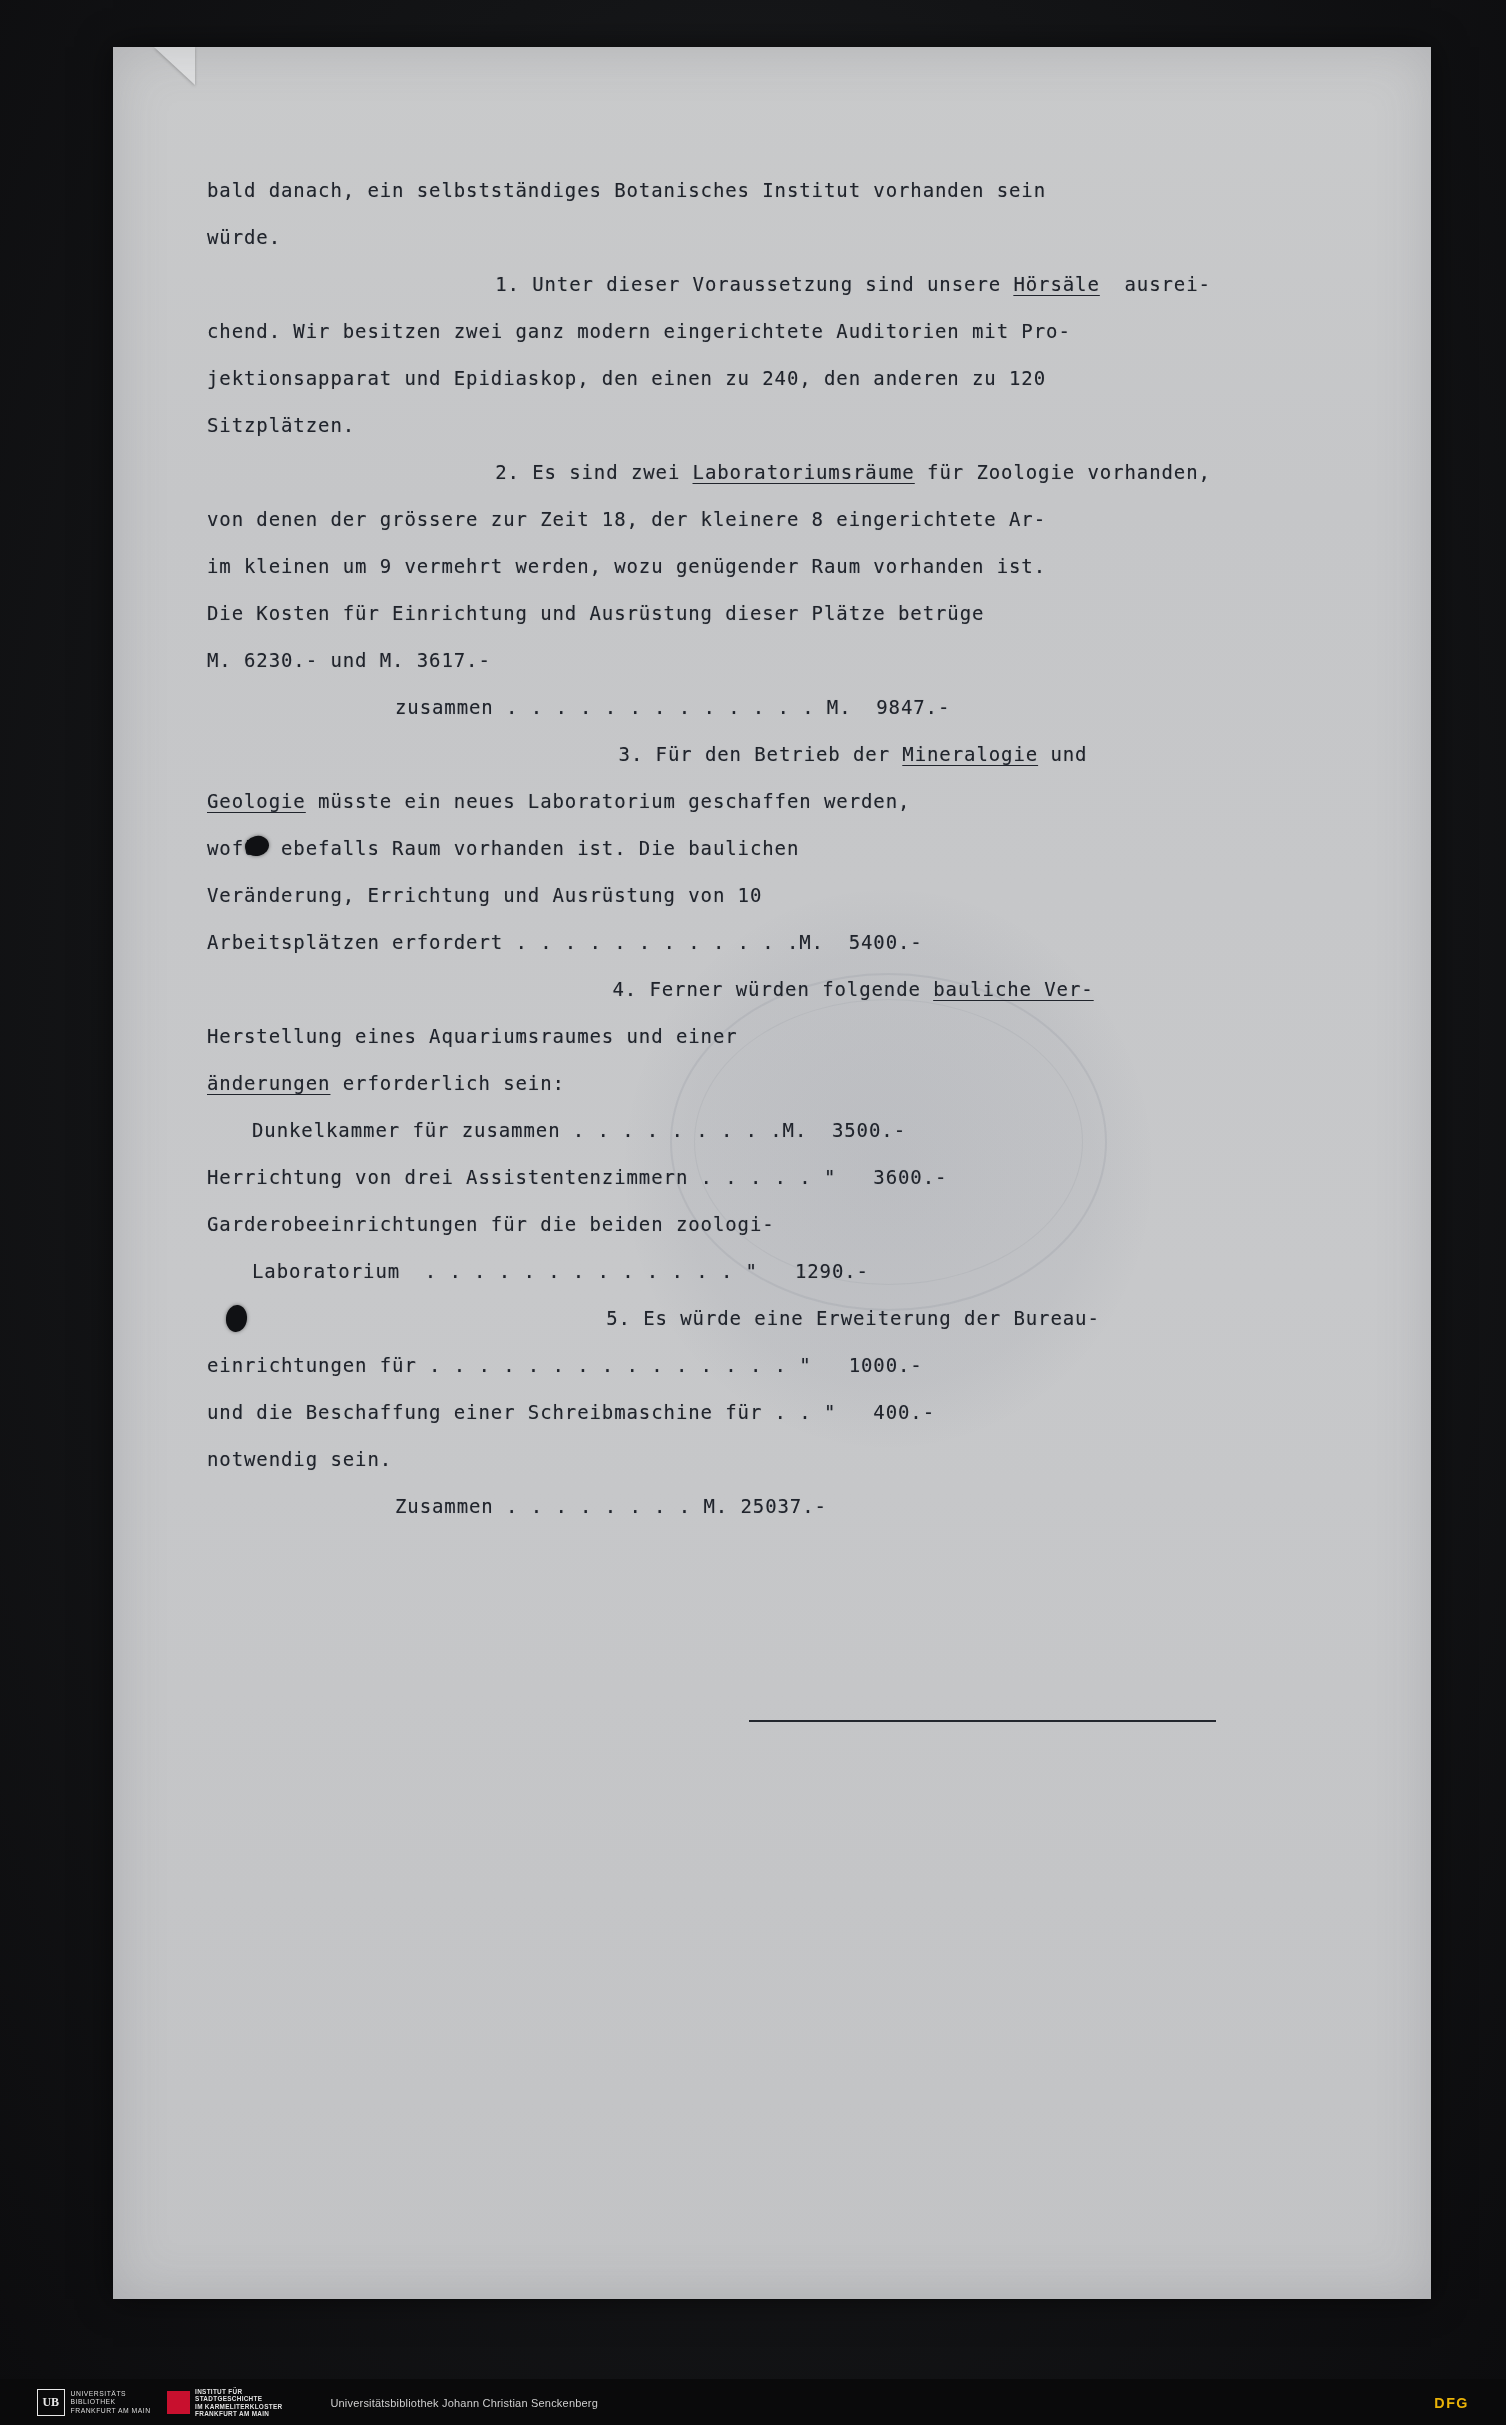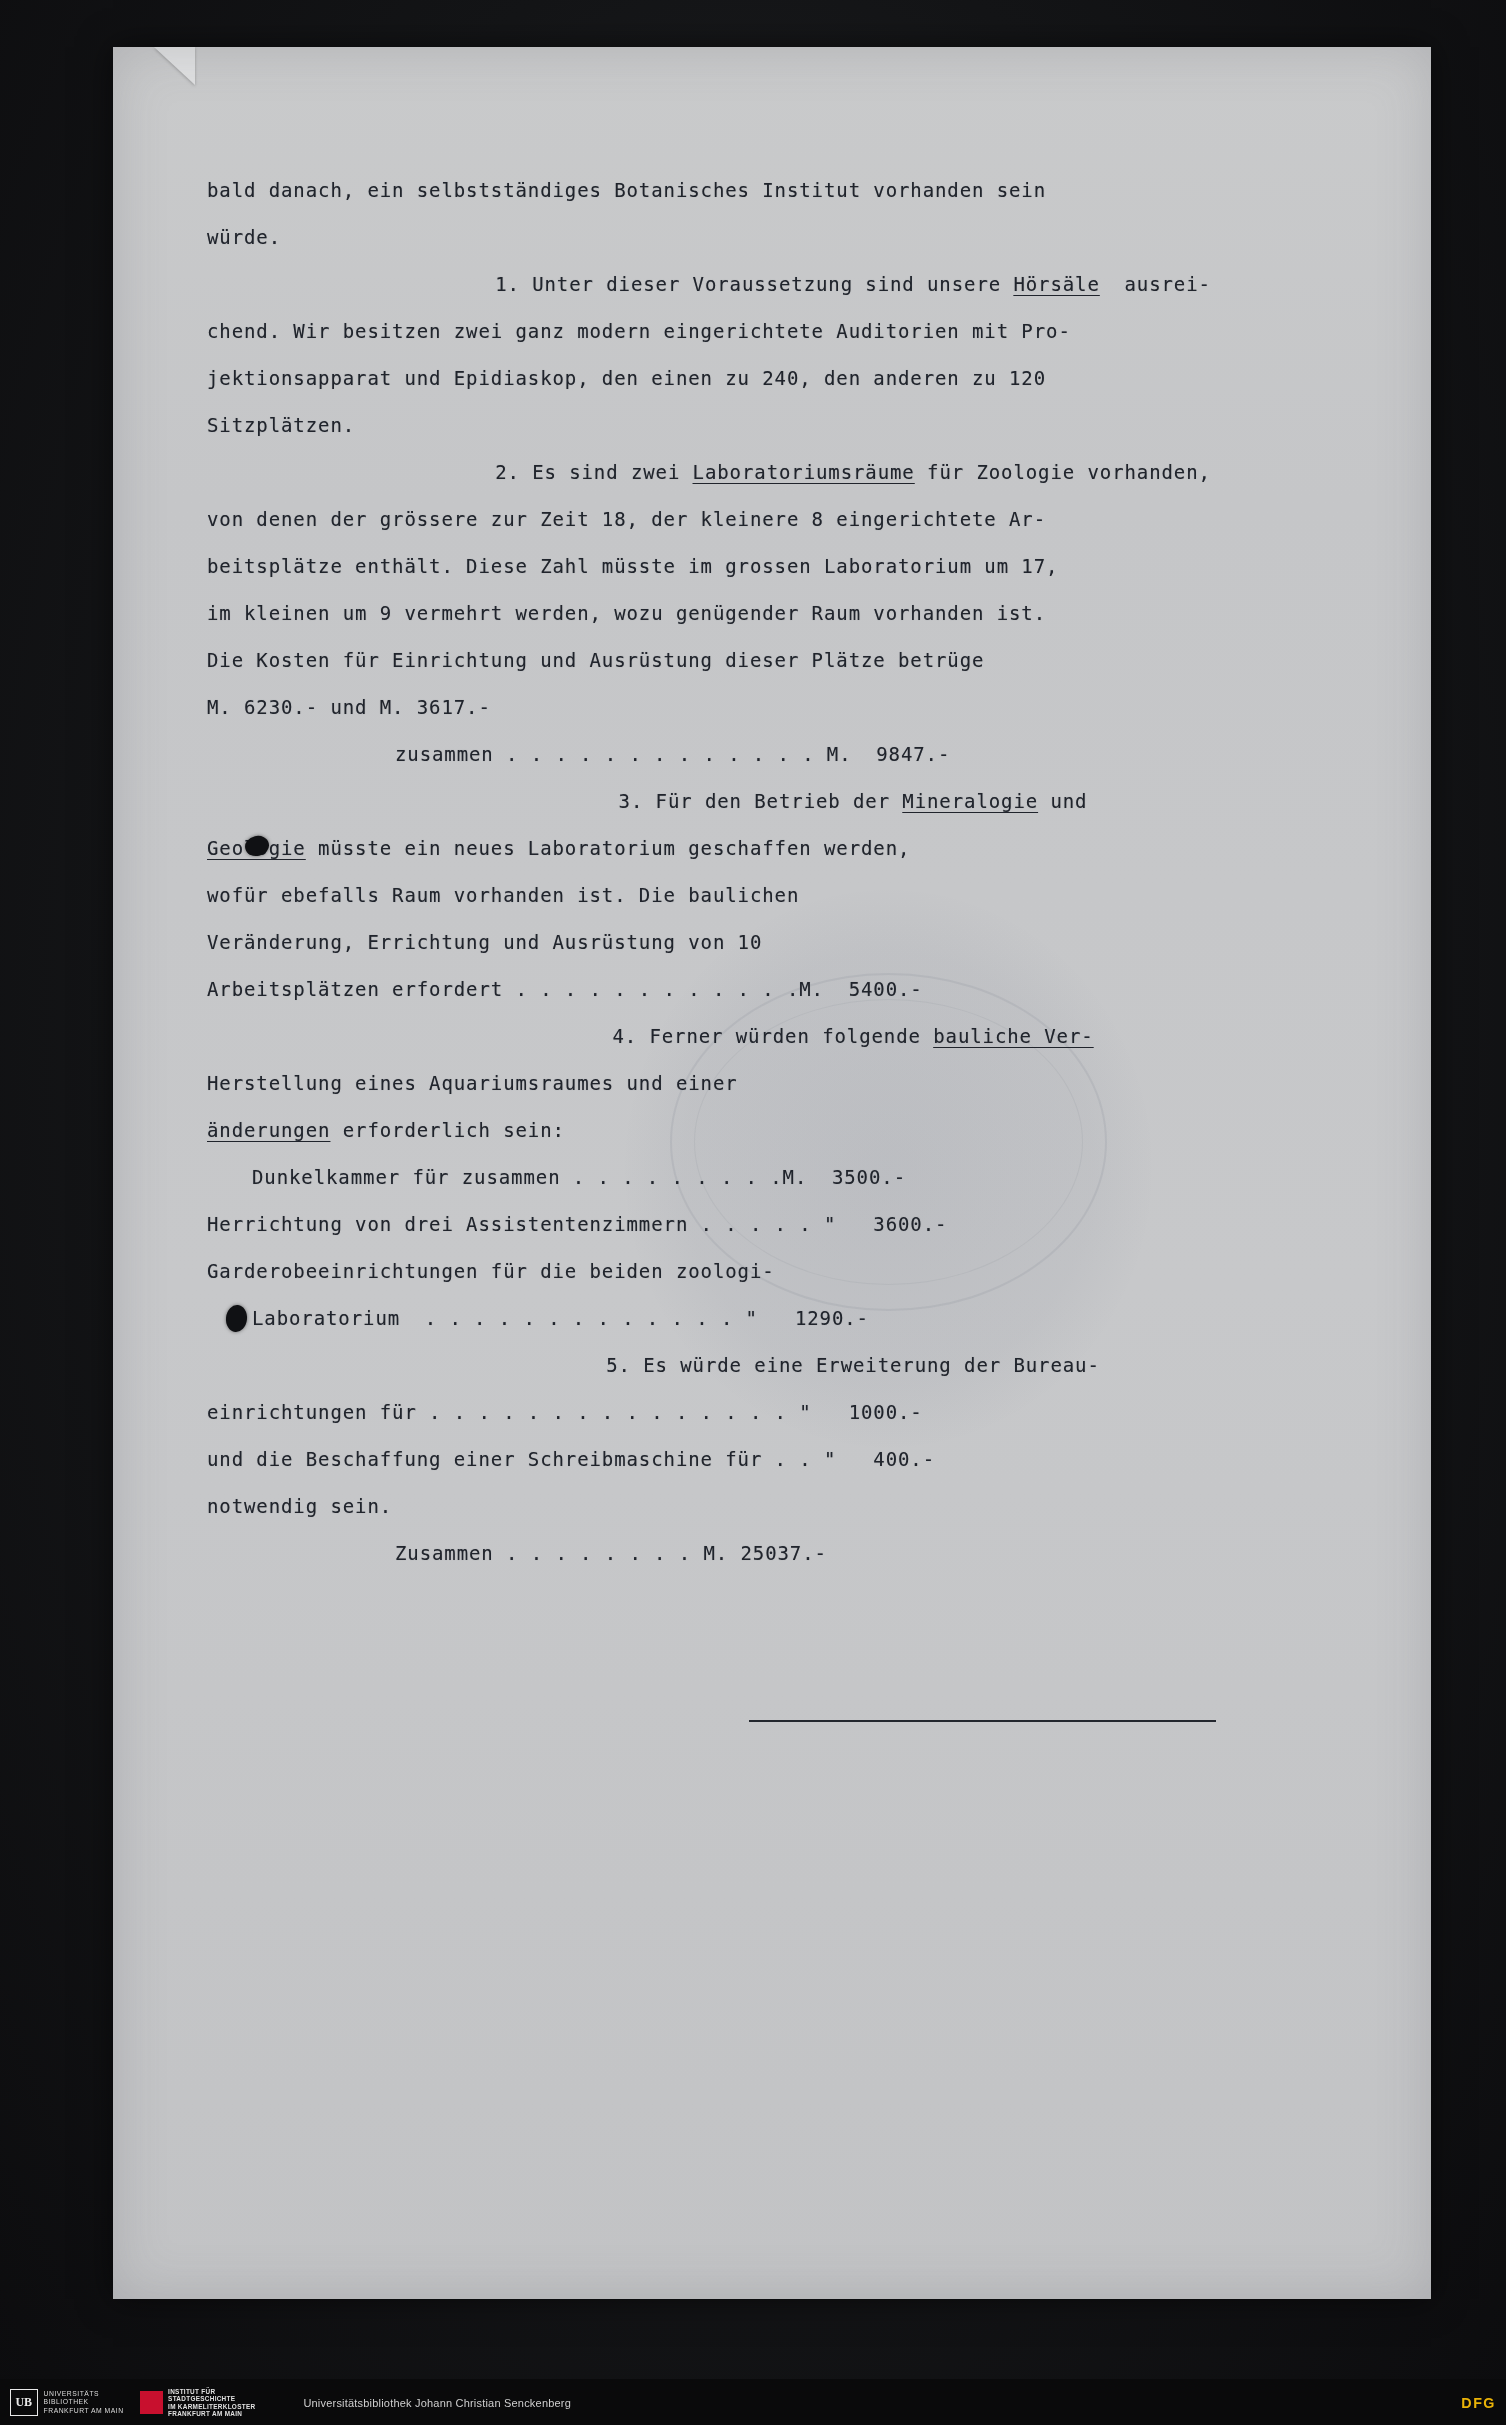"beitsplätze enthält. Diese Zahl müsste" div.line { html: <div>beitsplätze enthält. Diese Zahl müsste im grossen Laboratorium um 17,</div> -> none }
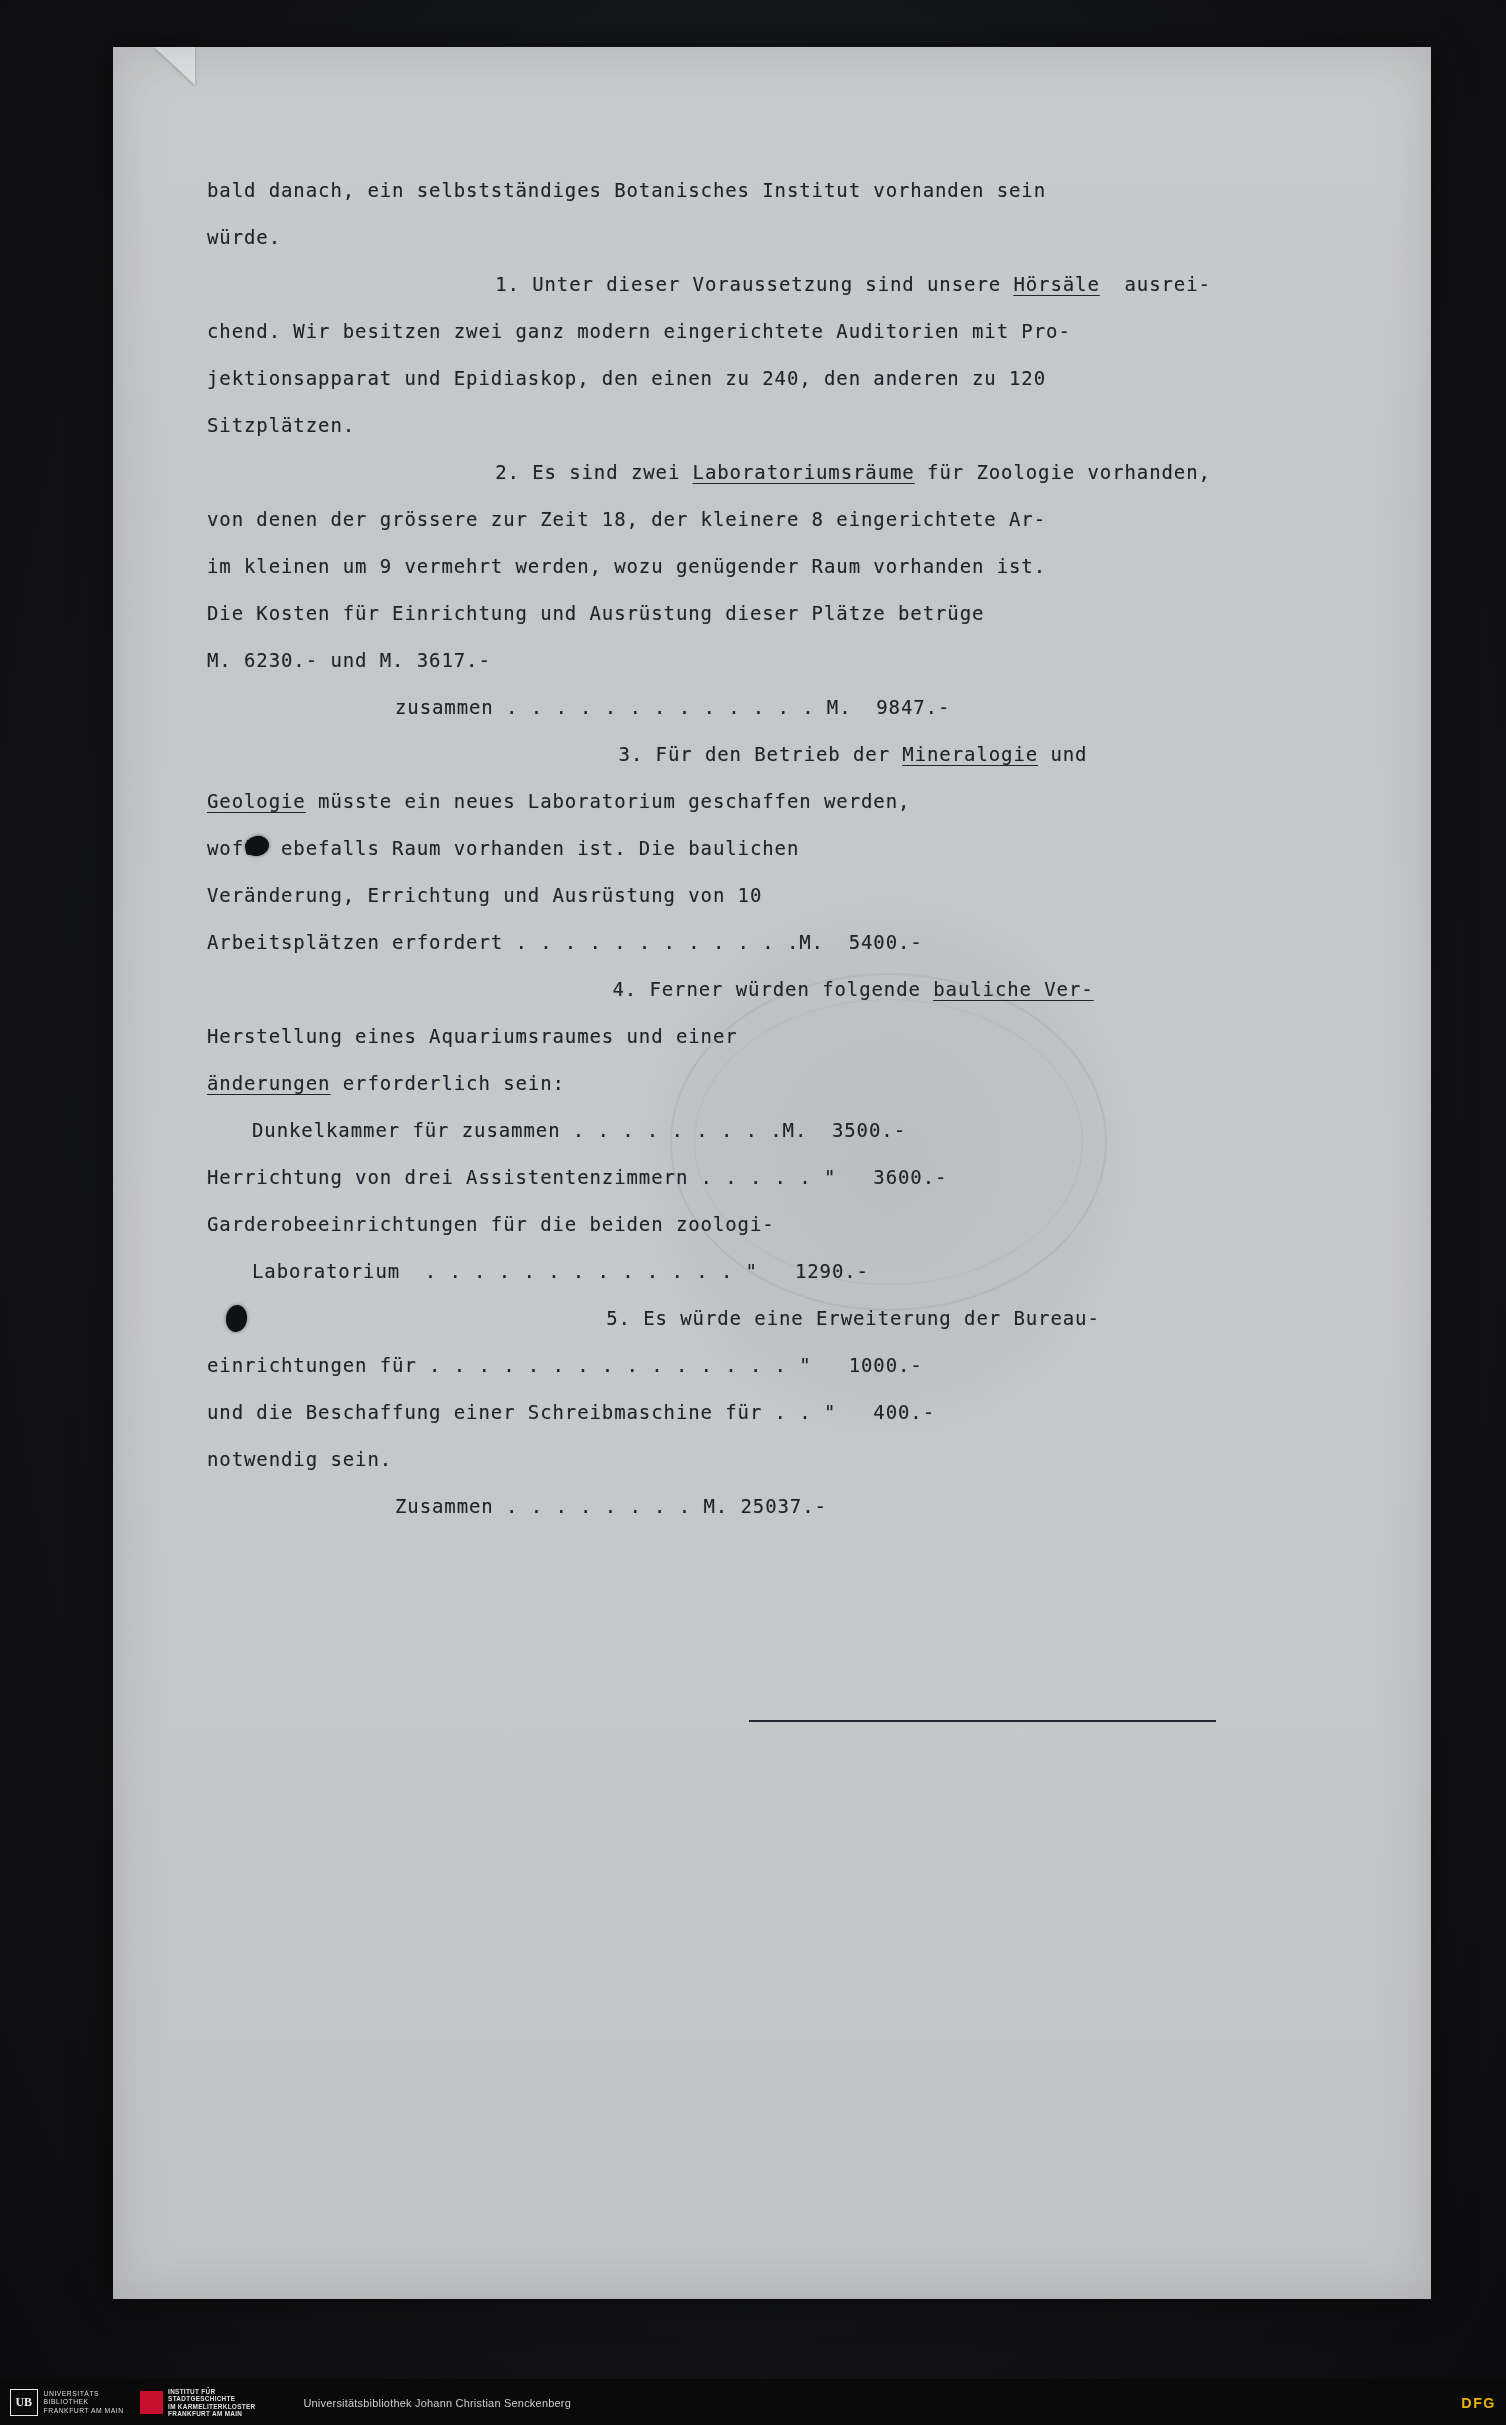"UB" #footer-bar { padding: 0 10px -> 0 37px }
